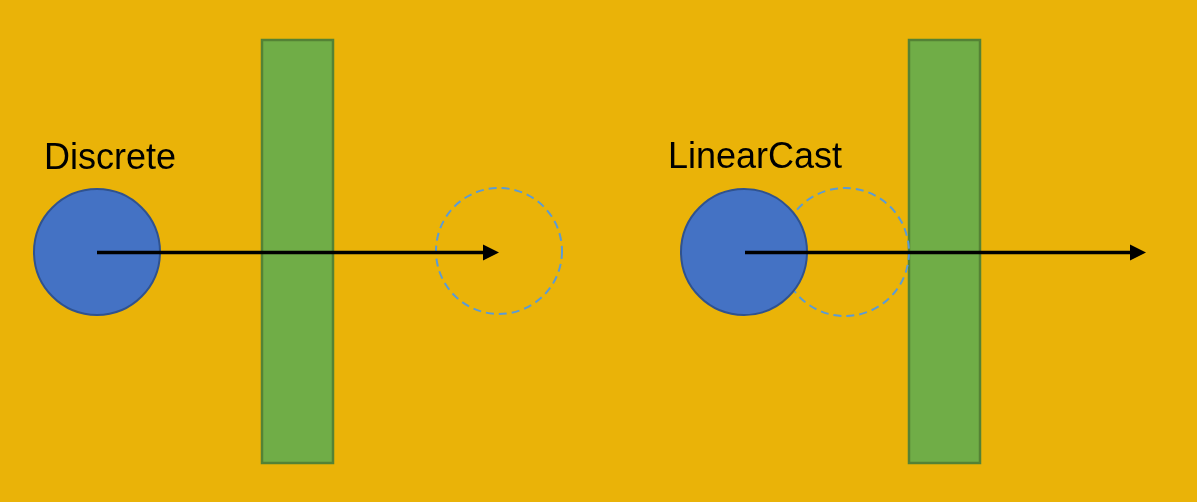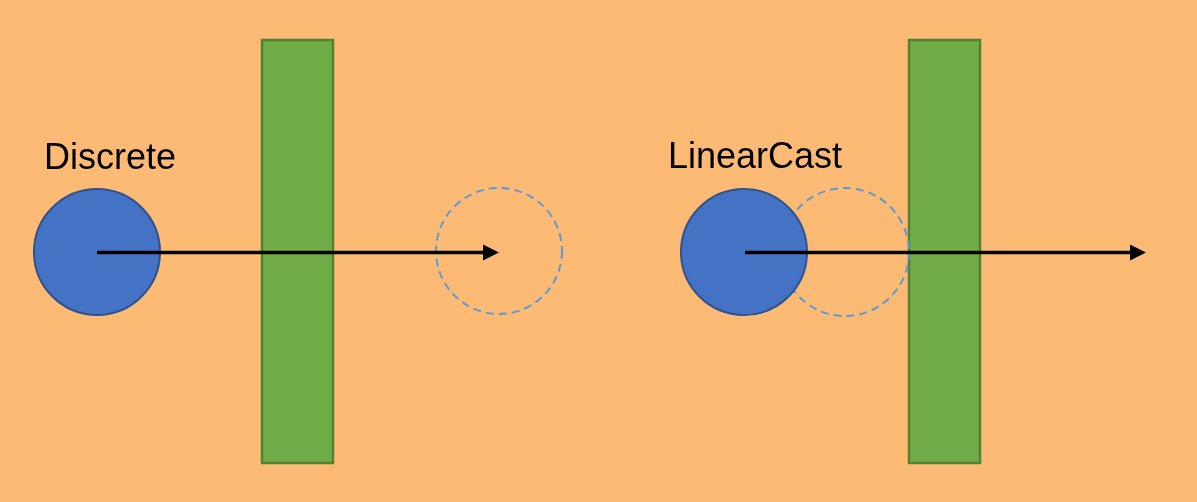"Discrete" .stage { background: #fdba74 -> #eab308 }
